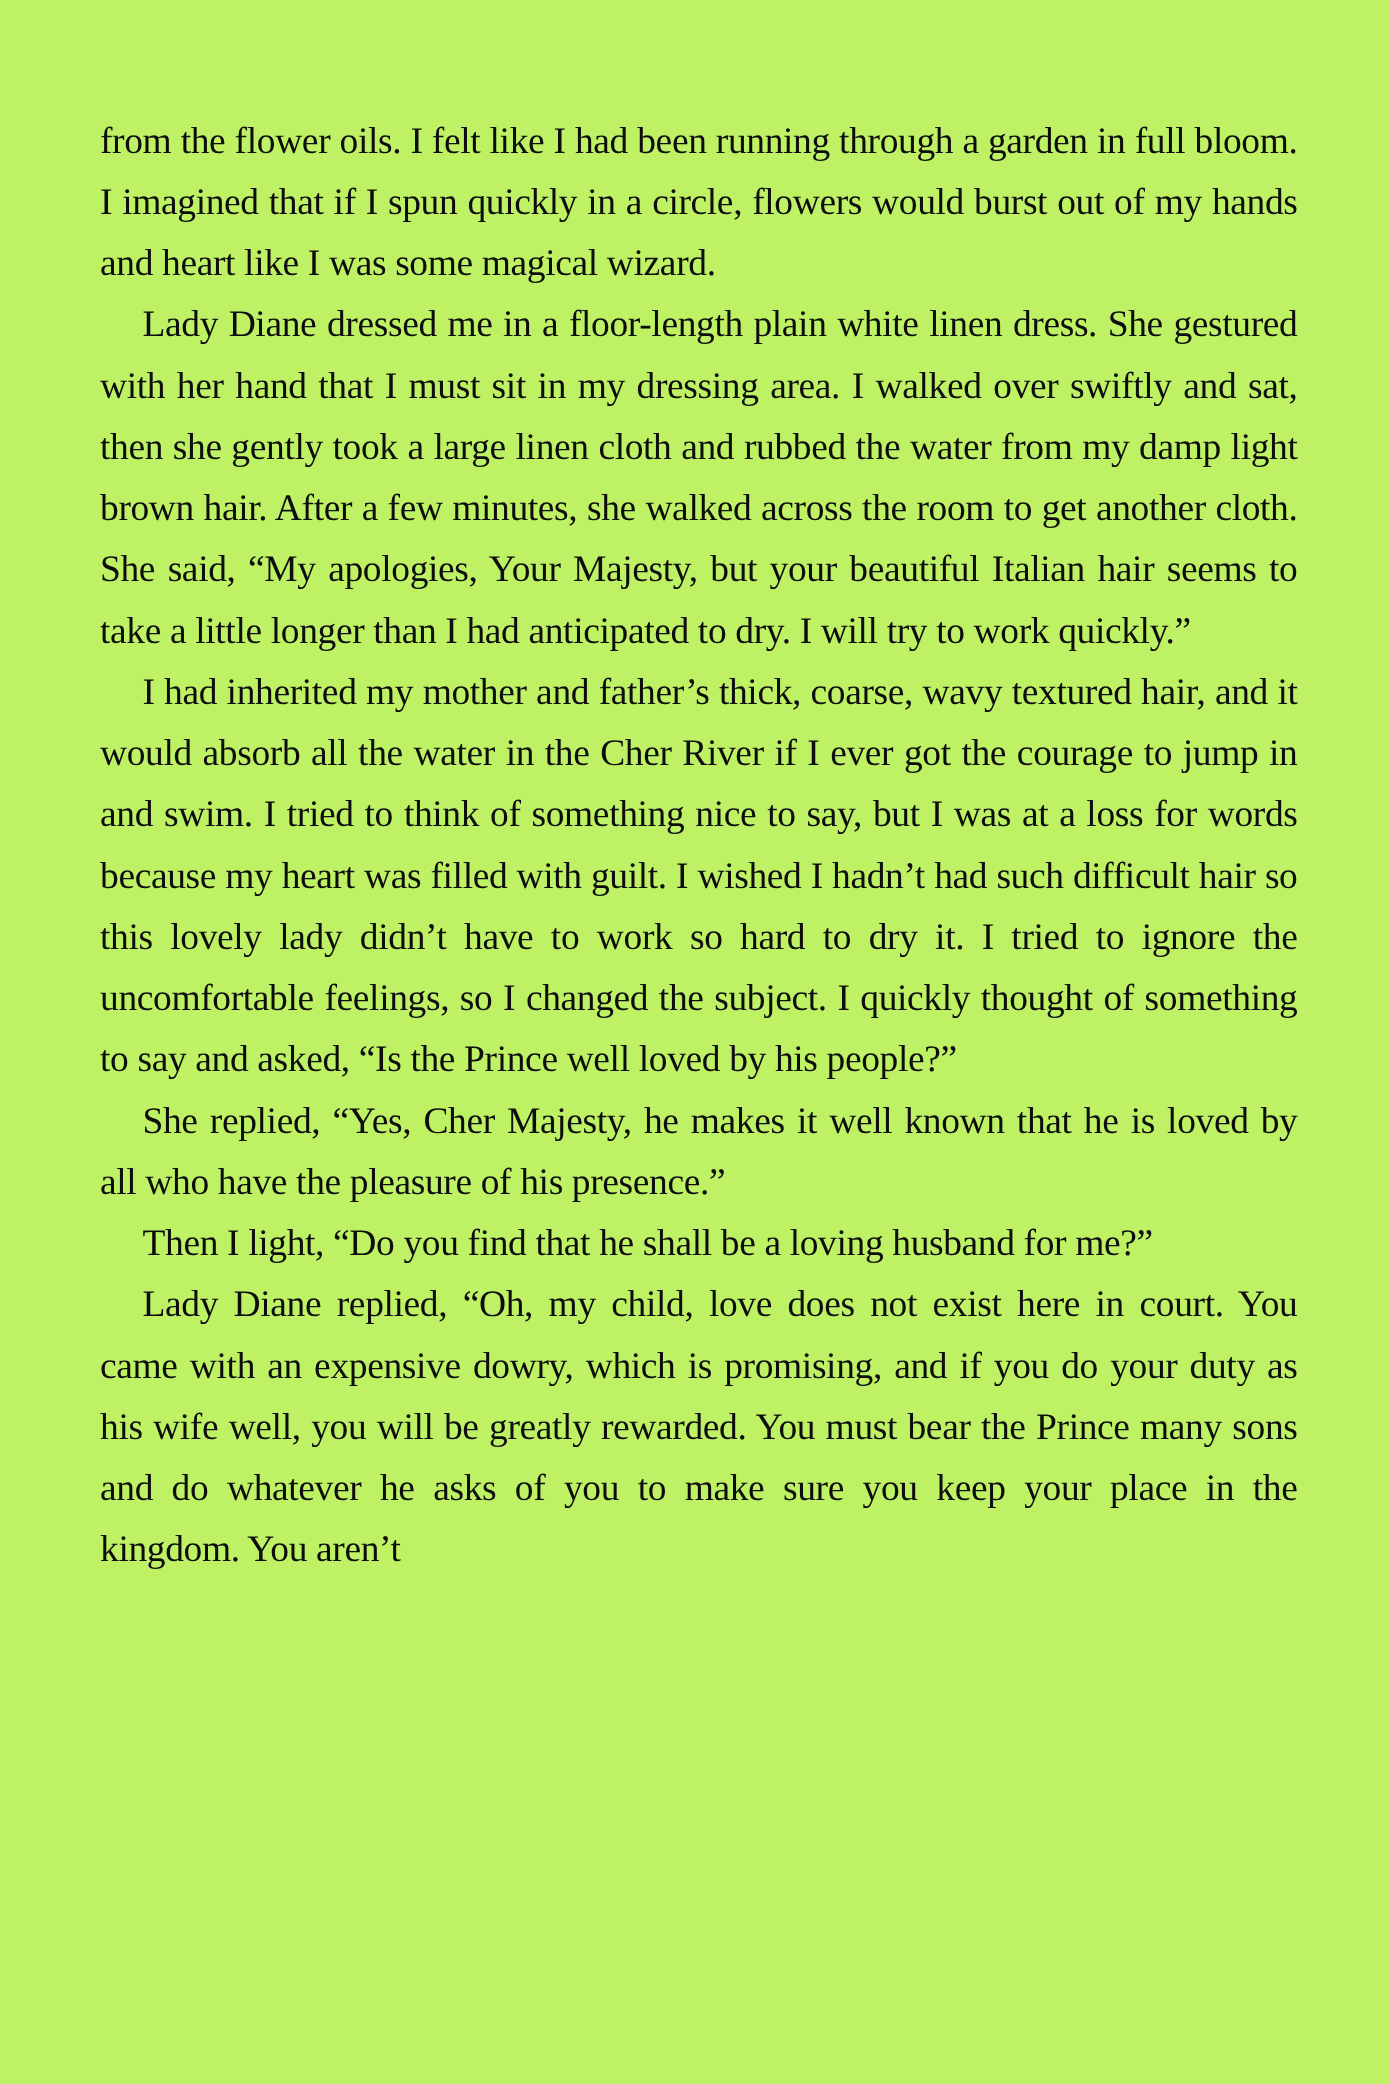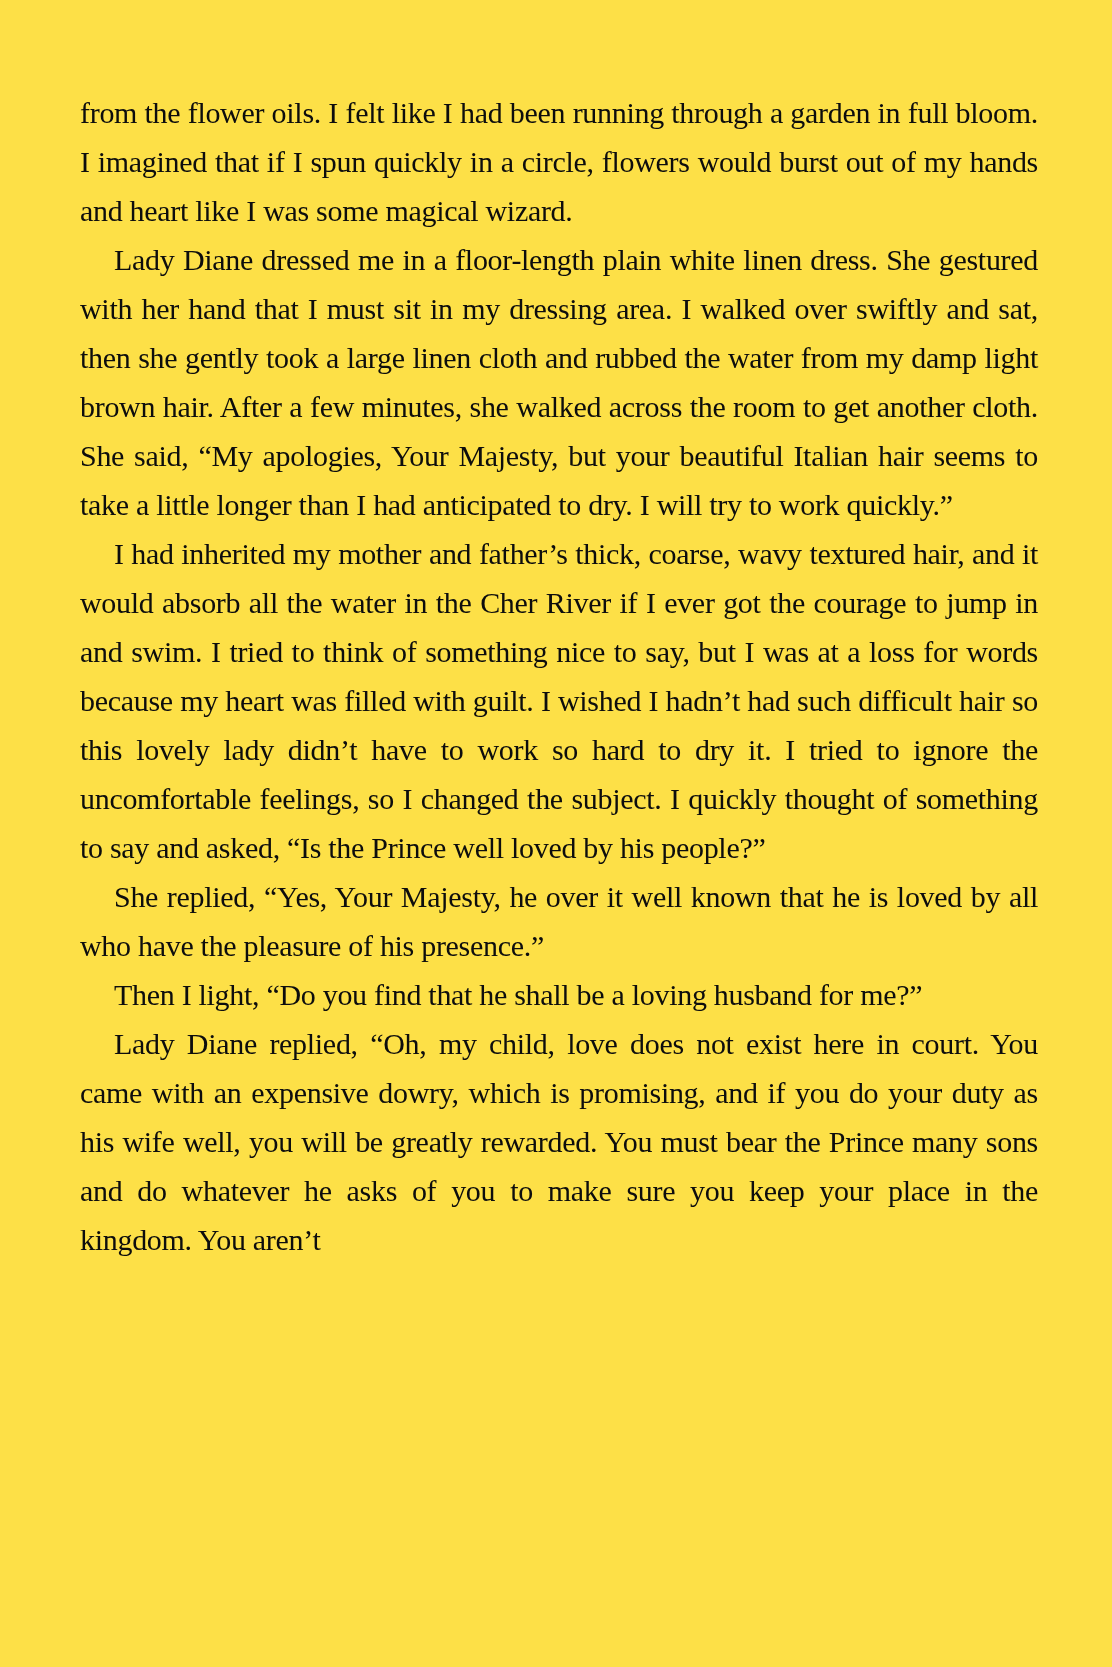"from the flower oils. I" .page { background: #fde047 -> #bef264 }
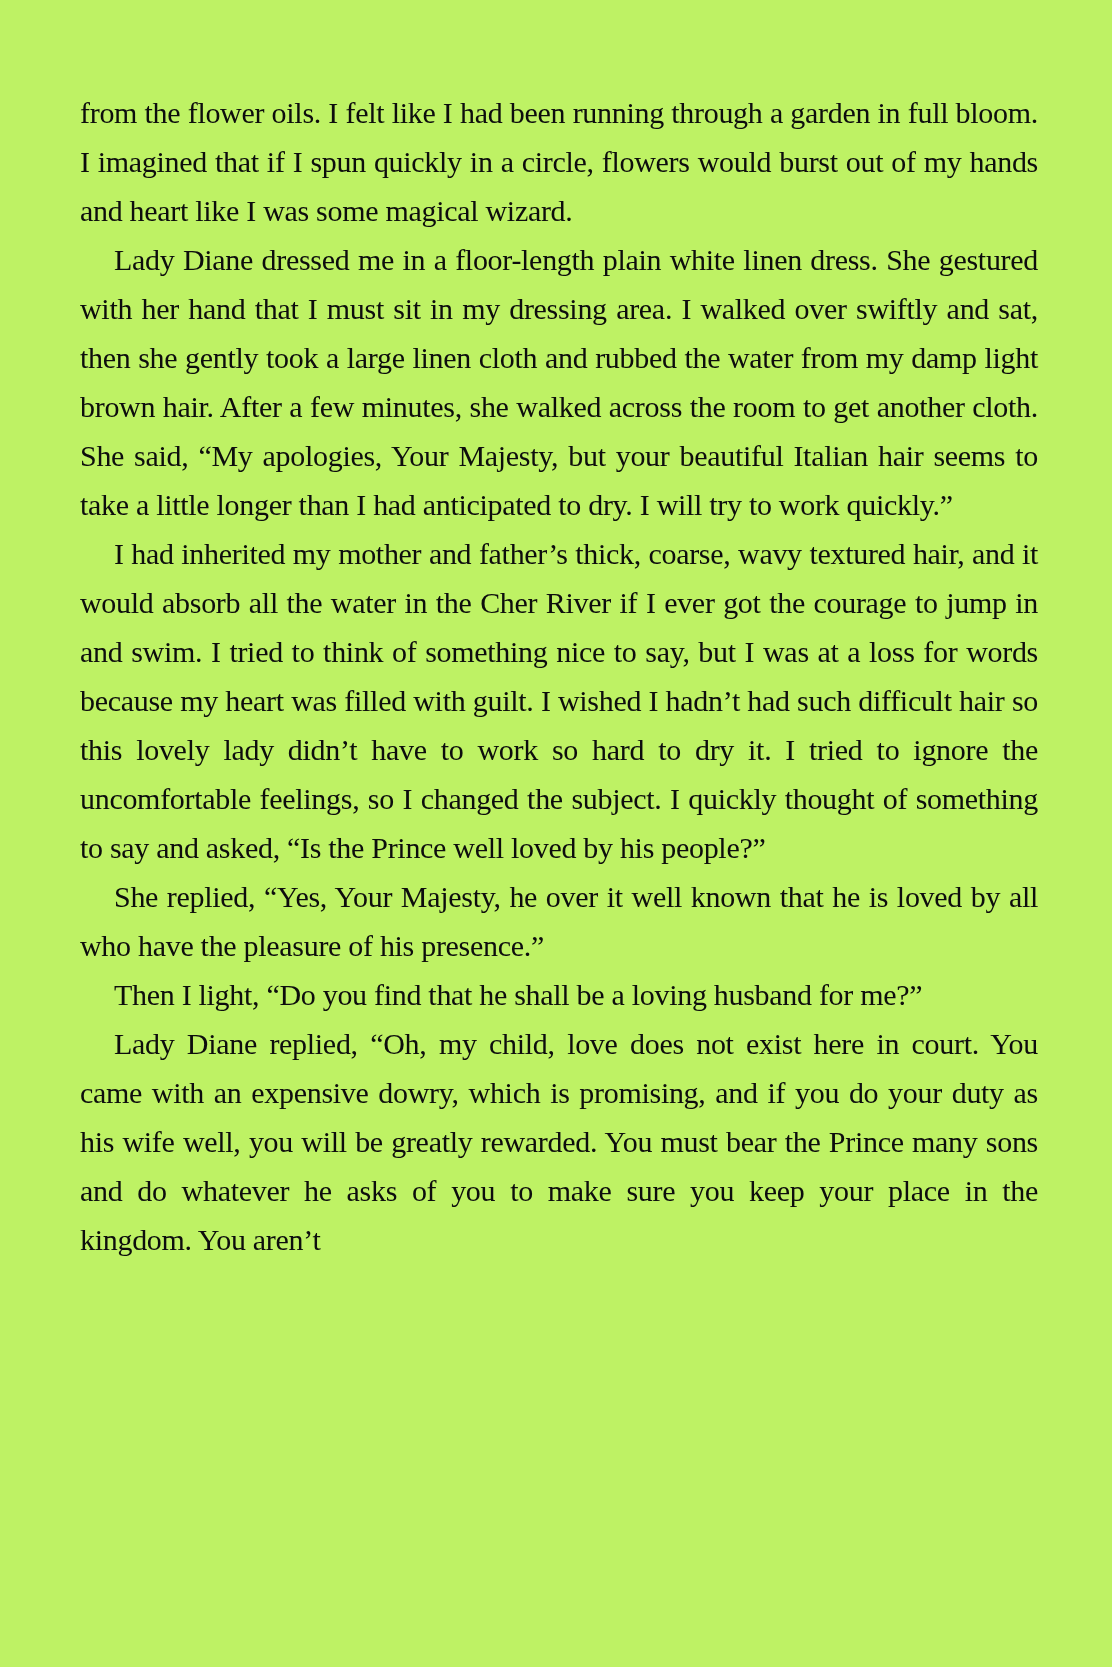"She replied, “Yes, Your Majesty," p.para { text: Your Majesty, he over -> Cher Majesty, he makes }
